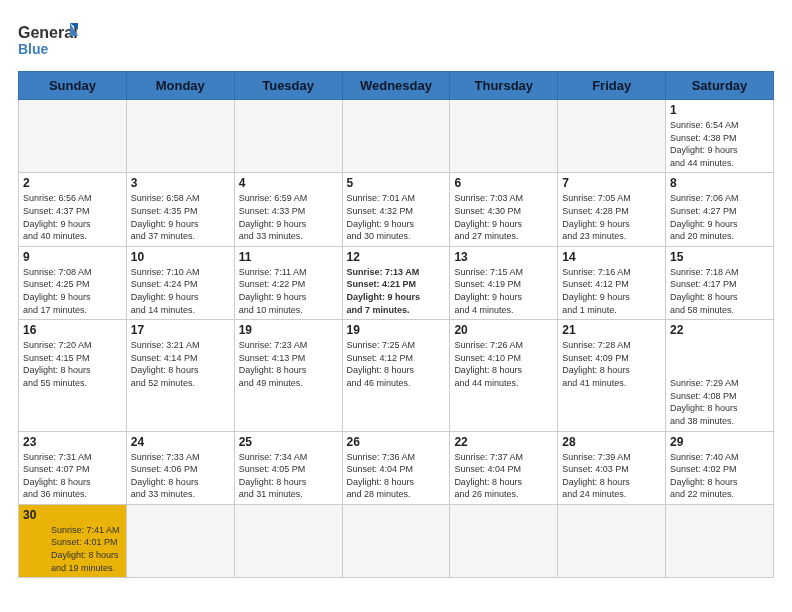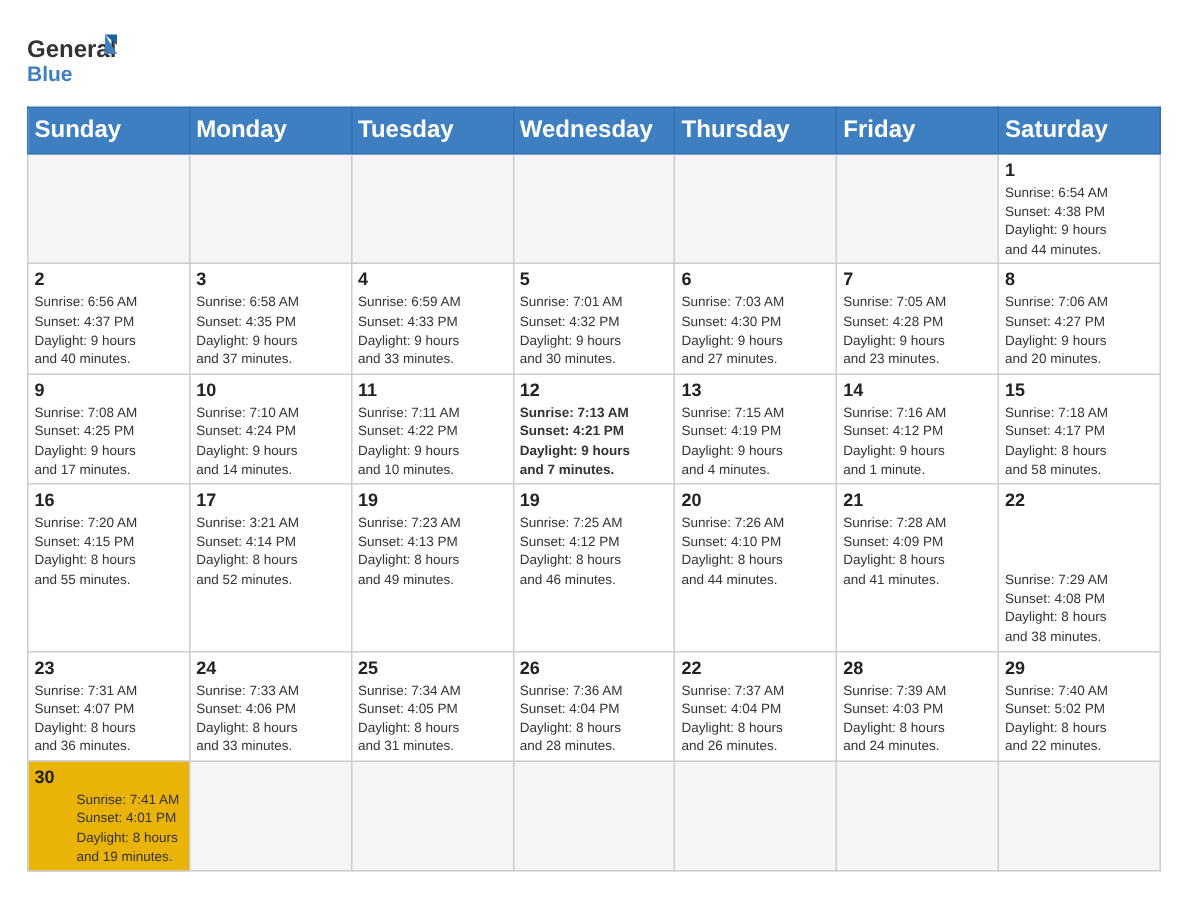"Sunday" .calendar th { color: #ffffff -> #0f172a; font-size: 16px -> 13px; text-align: left -> center }
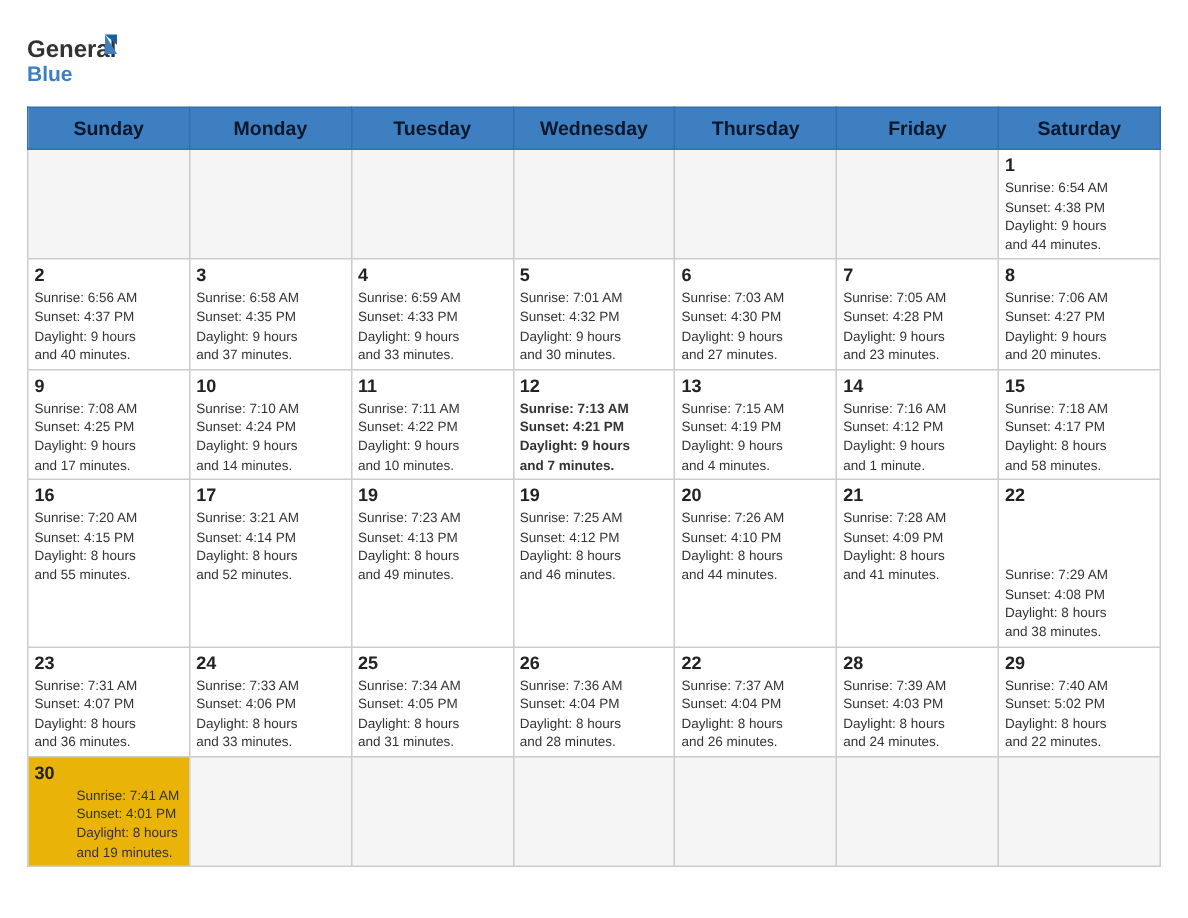"Sunrise: 7:40 AM" div.day-info { text: 5:02 -> 4:02 }
